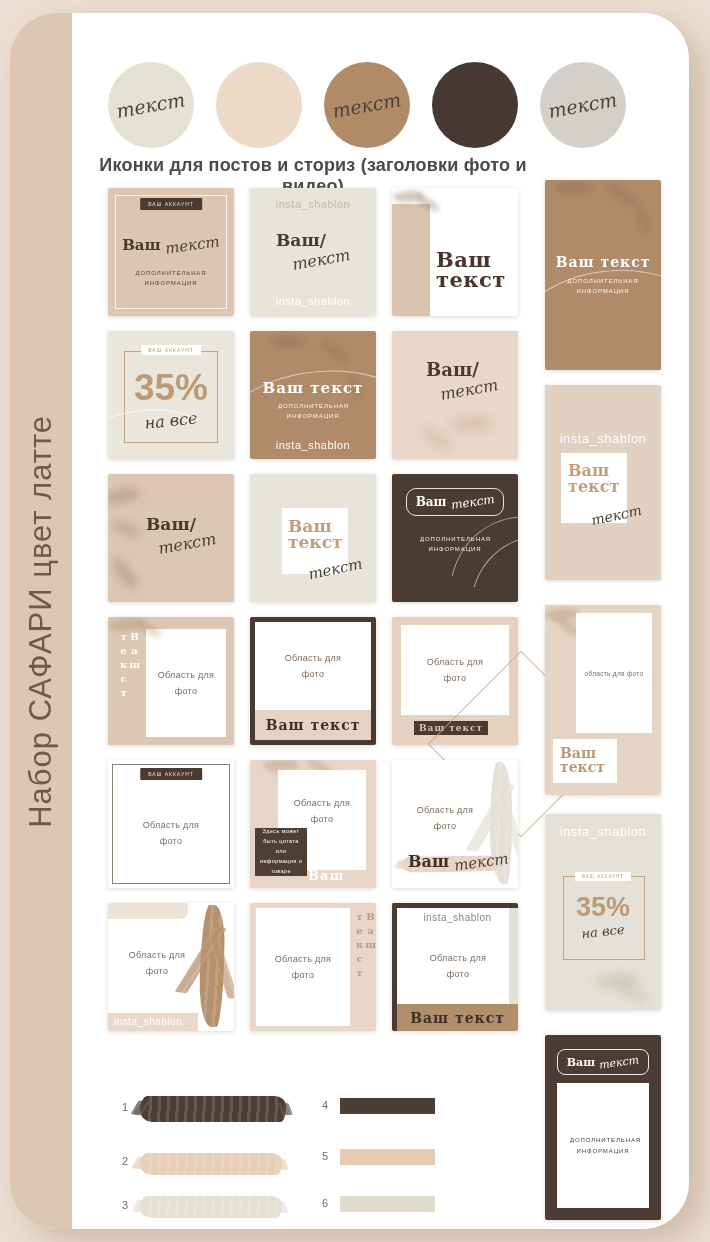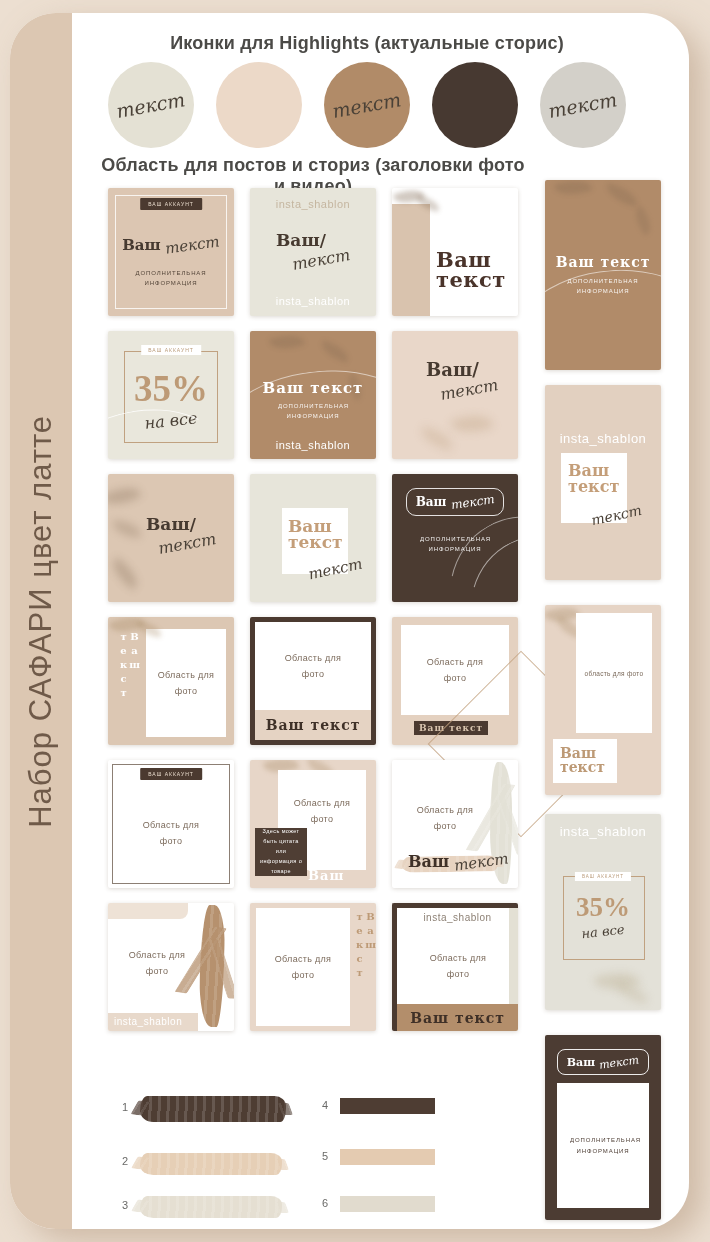"Иконки для Highlights (актуальные" h1 { html: <h1>Иконки для Highlights (актуальные сторис)</h1> -> none }
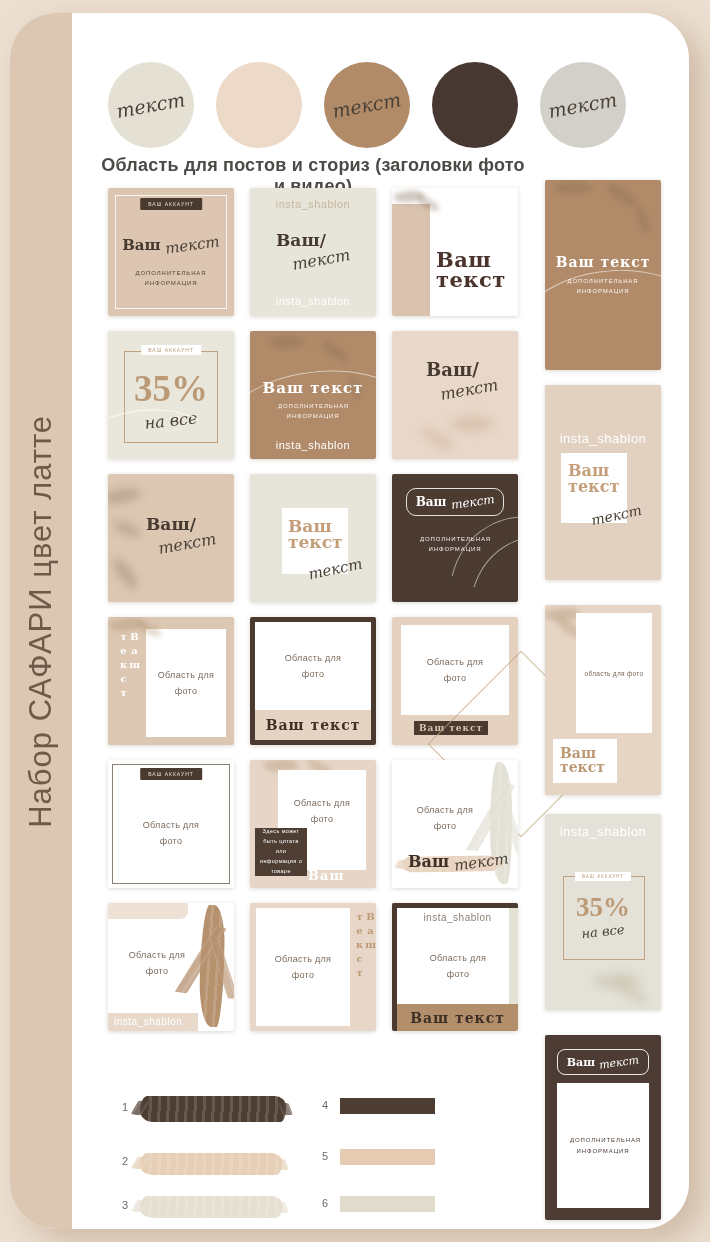"Область для постов и сториз" h2 { text: Область -> Иконки }
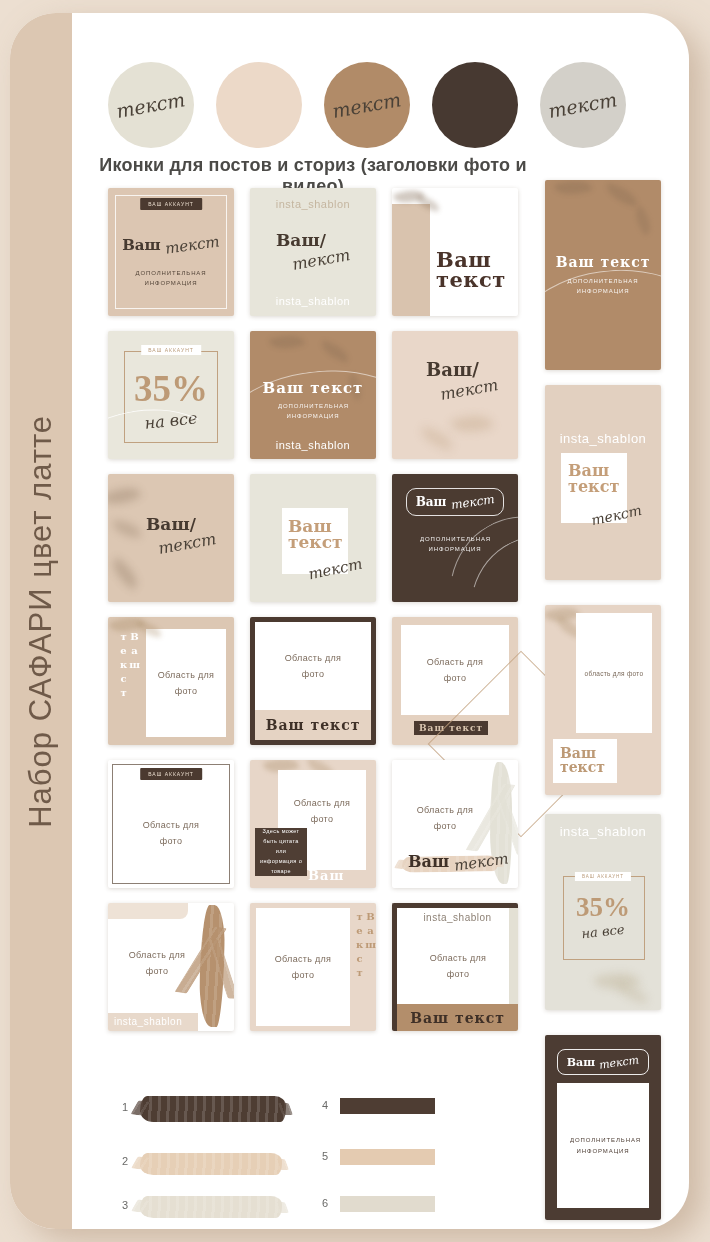"35%" .pct { font-family: Liberation Serif, serif -> Liberation Sans, sans-serif }
